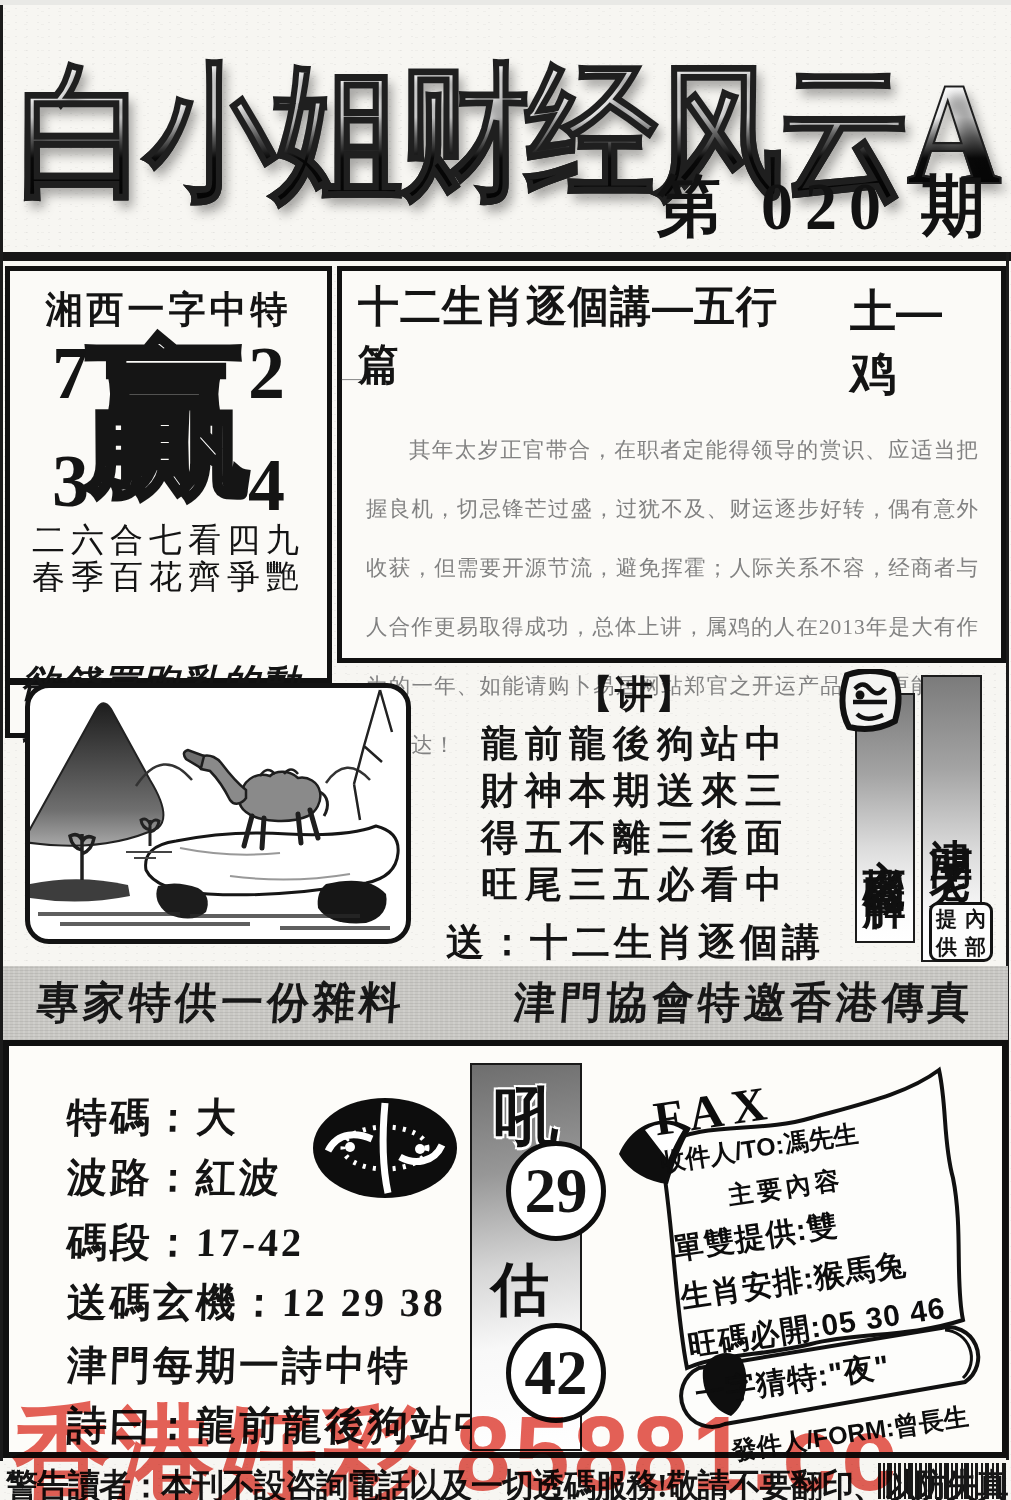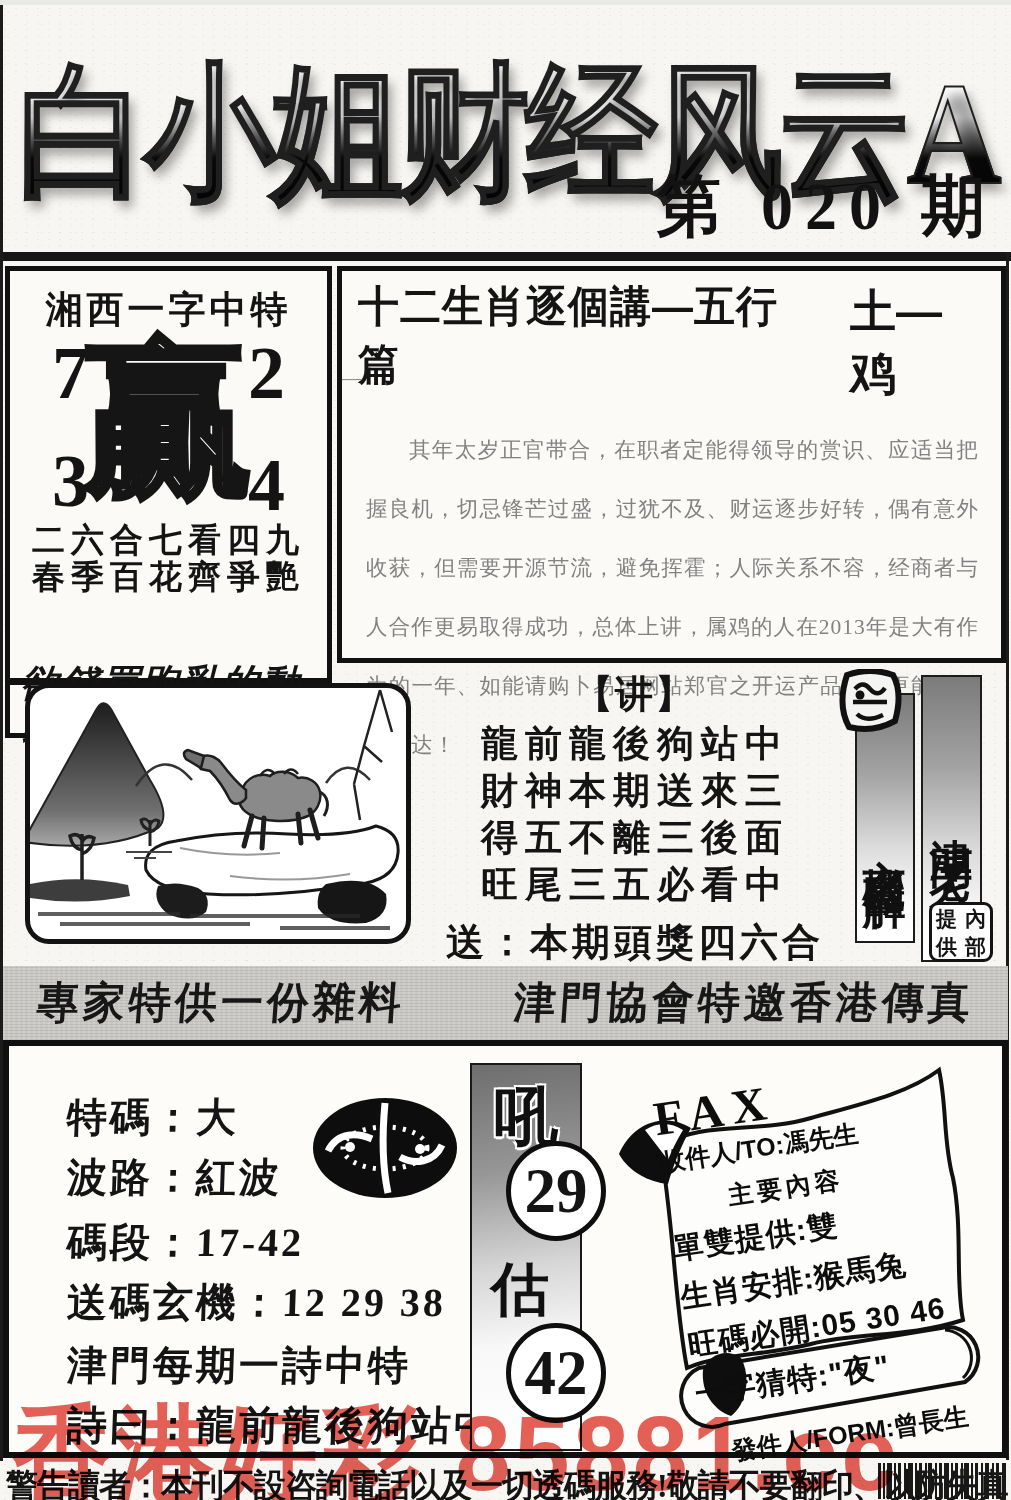"二六合七看四九" .lp-line { font-weight: 700 -> 400 }
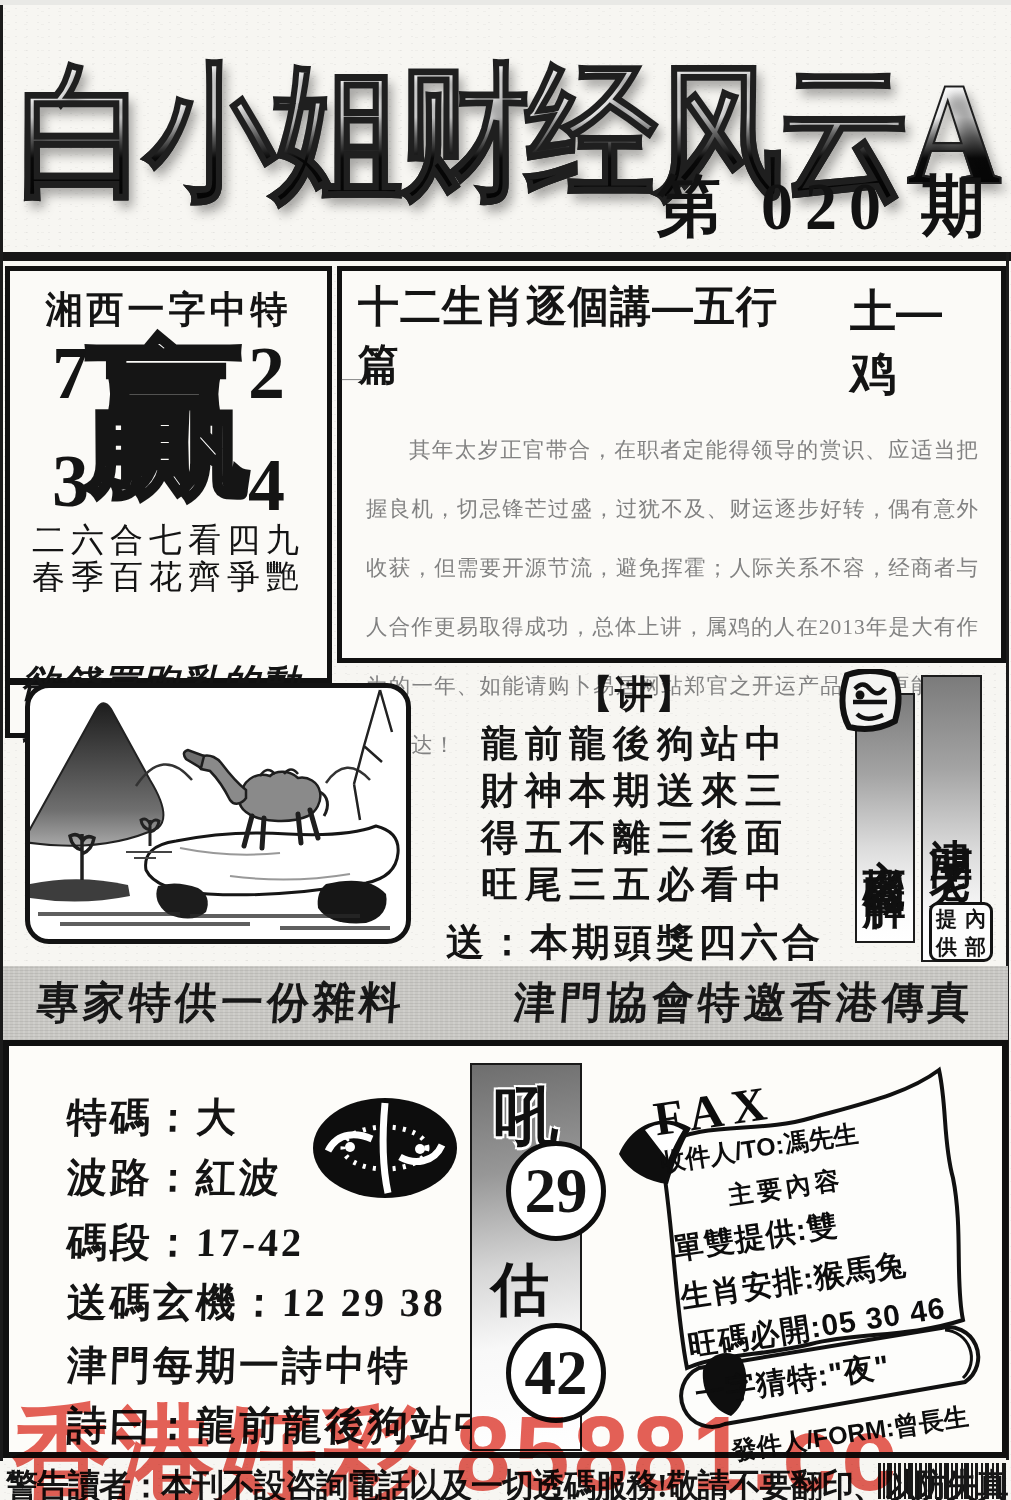"送：本期頭獎四六合" div.gift-line { text: 本期頭獎四六合 -> 十二生肖逐個講 }
